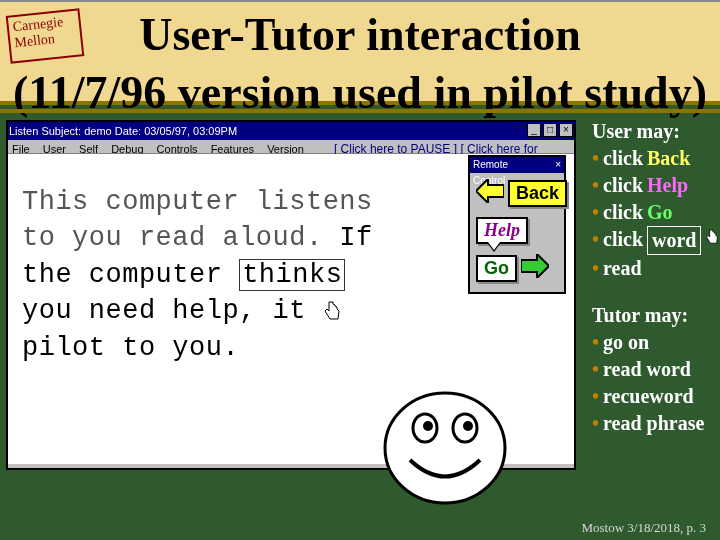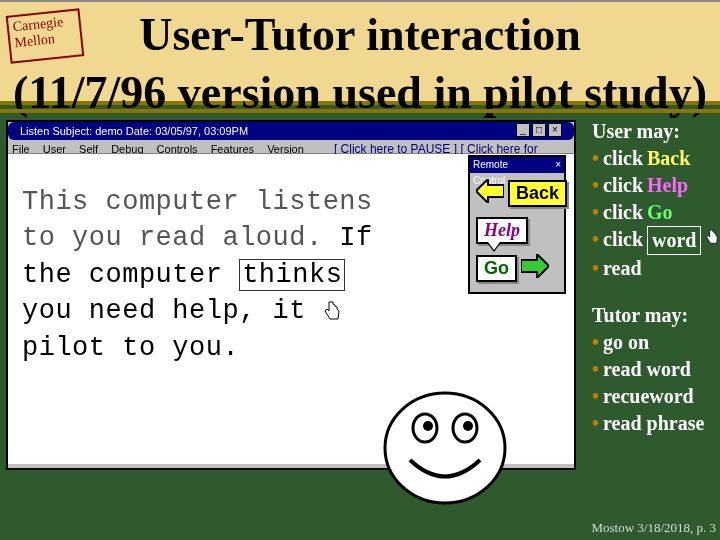"Listen Subject: demo Date: 03/05/97," .titlebar { border-radius: 6px -> none; padding: 0 12px -> 0 1px }
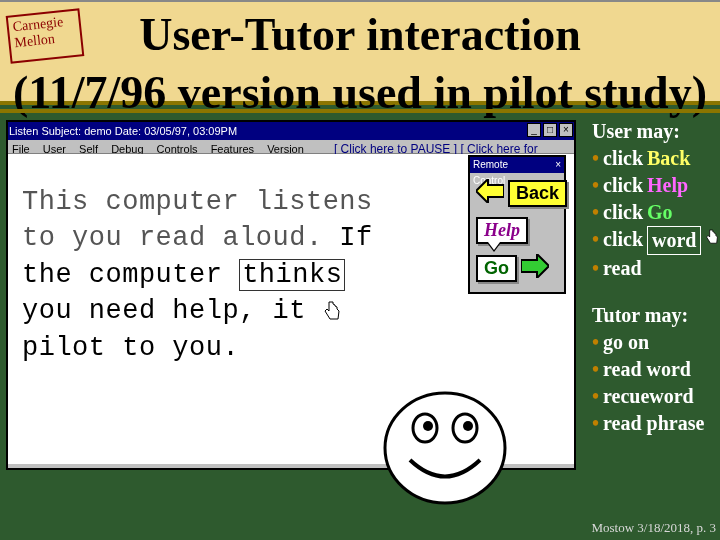"Mostow 3/18/2018, p. 3" .footer { right: 4px -> 14px }
